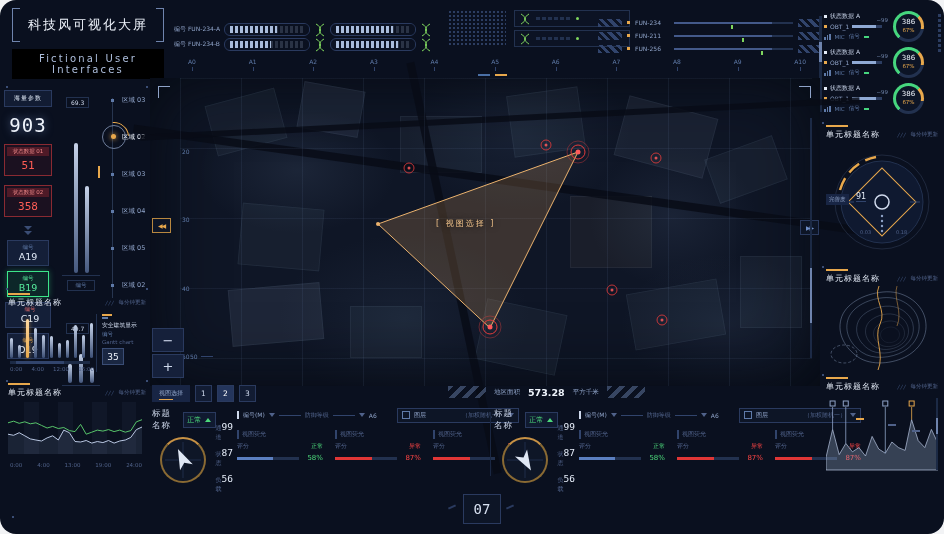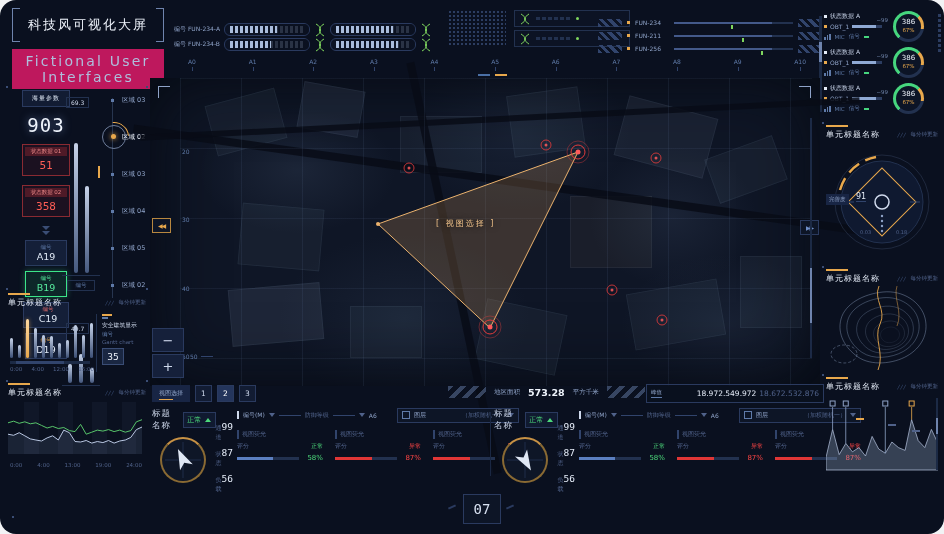"Fictional User Interfaces" .sub-title { background: #be185d -> #000000; font-size: 14px -> 10px }
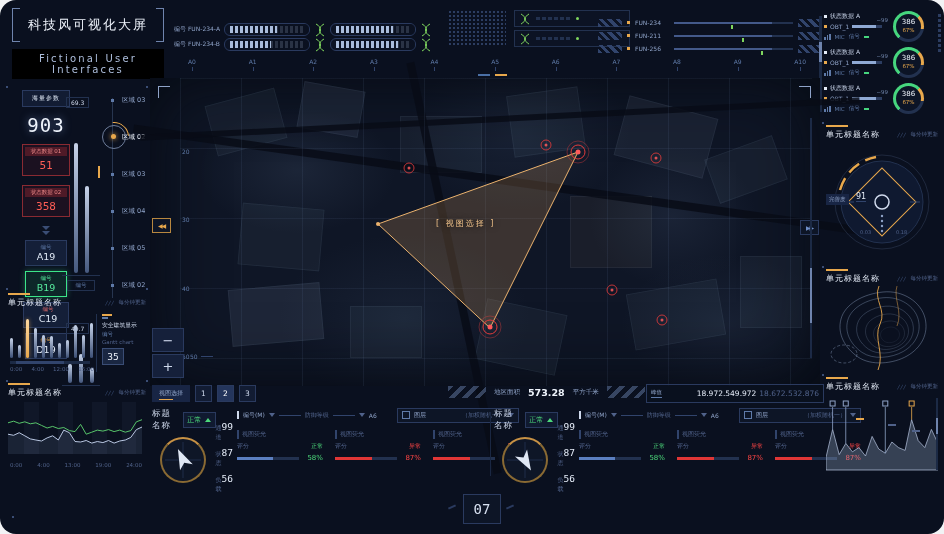"903" .pc { left: 22px -> 4px }
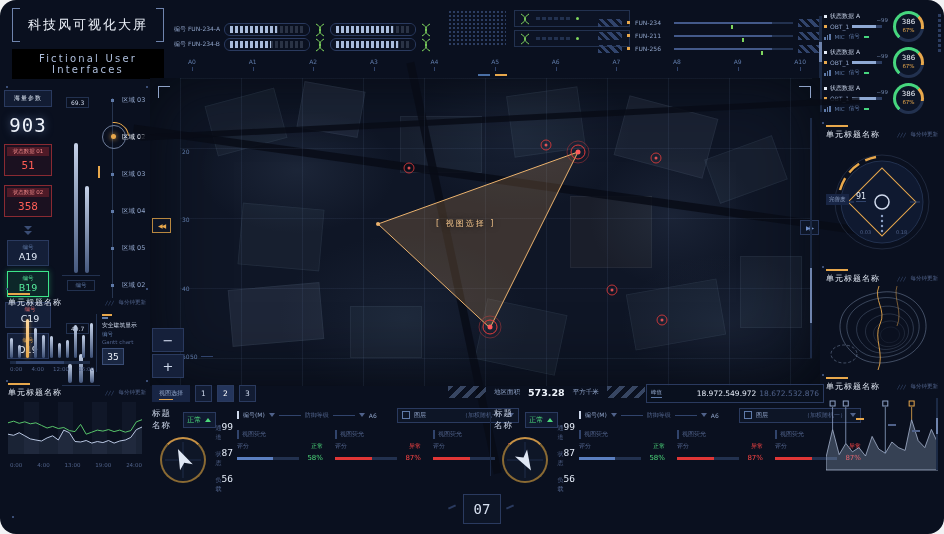"18.972.549.972" div.peakbox { html: <div> <span>峰值</span> <span>18.972.549.972</span> <span>18.672.532.876</span> </div> -> none }
